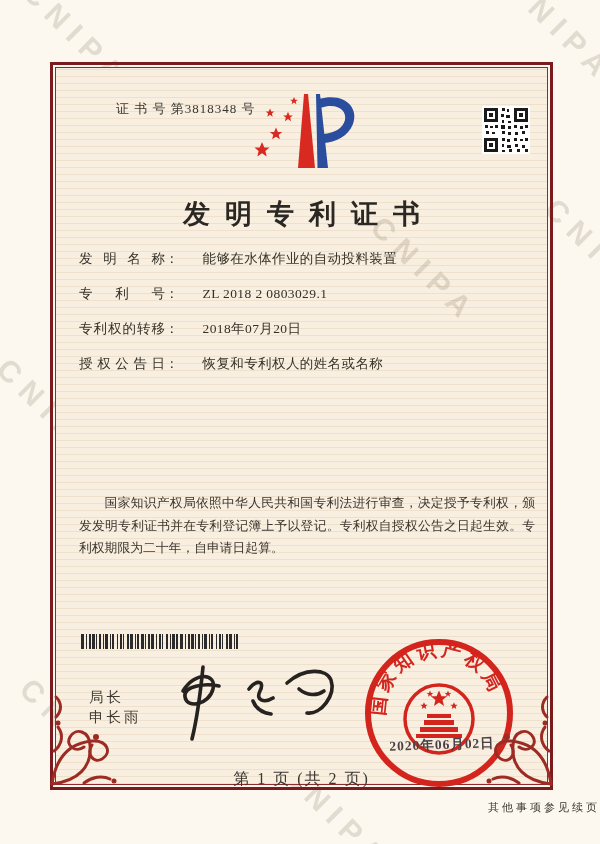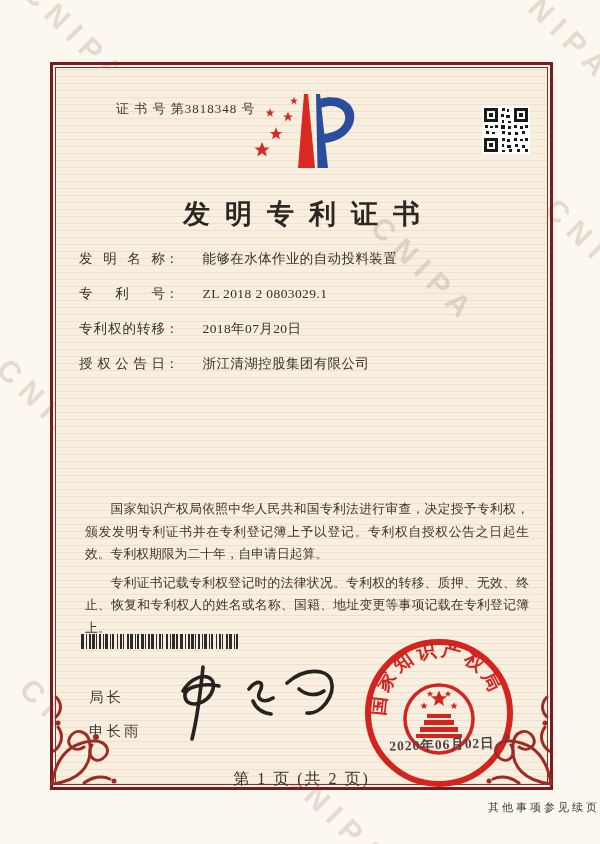"浙江清湖控股集团有限公司" span.val { text: 浙江清湖控股集团有限公司 -> 恢复和专利权人的姓名或名称 }
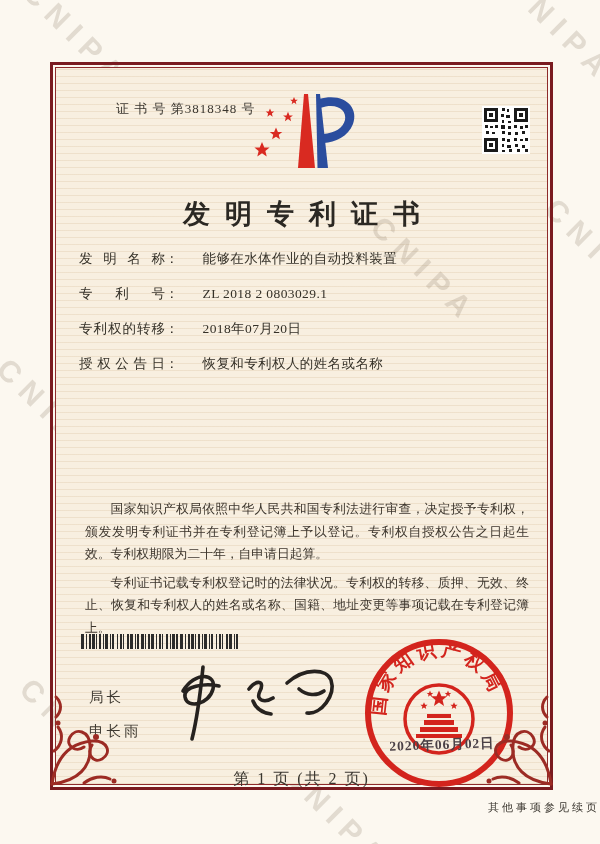"国家知识产权局依照中华人民共和国专利法进行审查，决定授予专利权，颁发发明专利证书" .paras p { margin: 6px -> 0 }
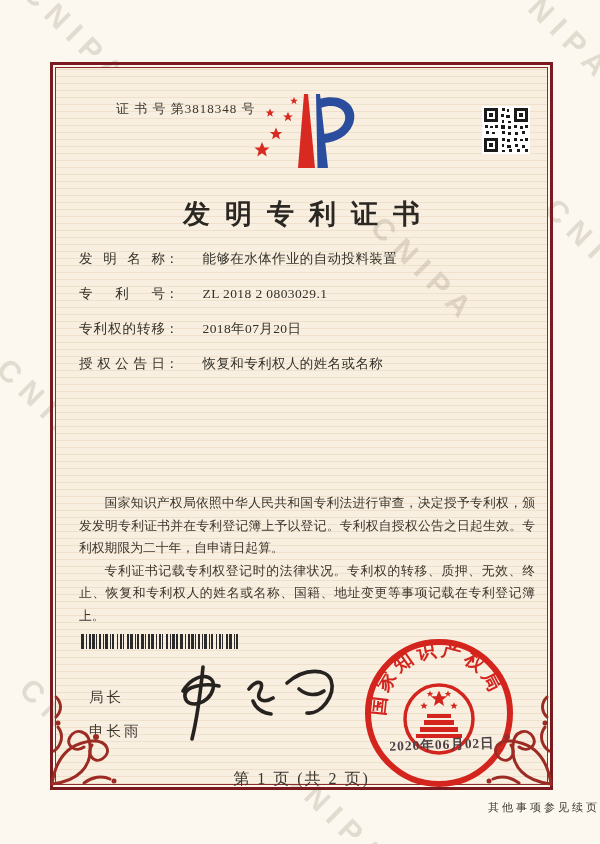"专利证书记载专利权登记时的法律状况。专利权的转移、质押、无效、终止、恢复和专利权" p { html: <p>专利证书记载专利权登记时的法律状况。专利权的转移、质押、无效、终止、恢复和专利权人的姓名或名称、国籍、地址变更等事项记载在专利登记簿上。</p> -> none }
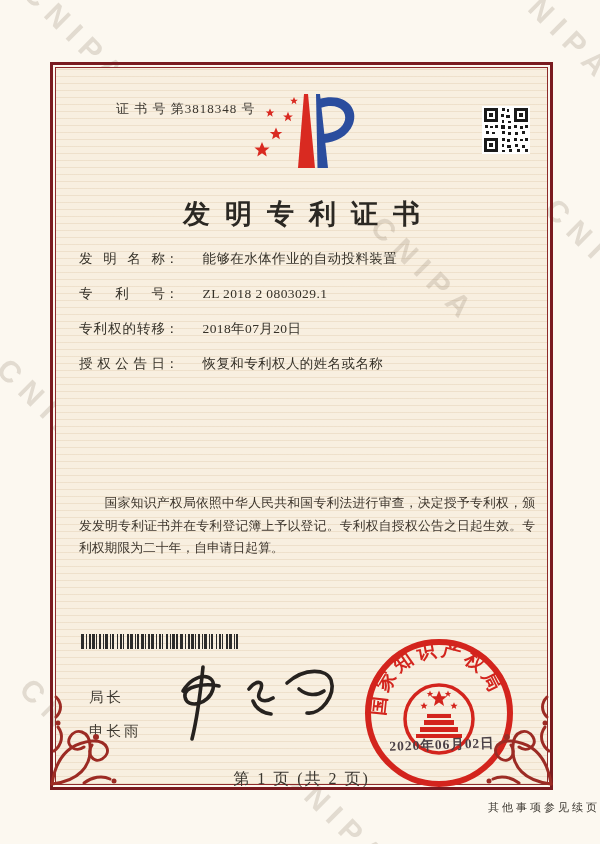"局长" .officer div { margin-bottom: 15px -> 1px }
